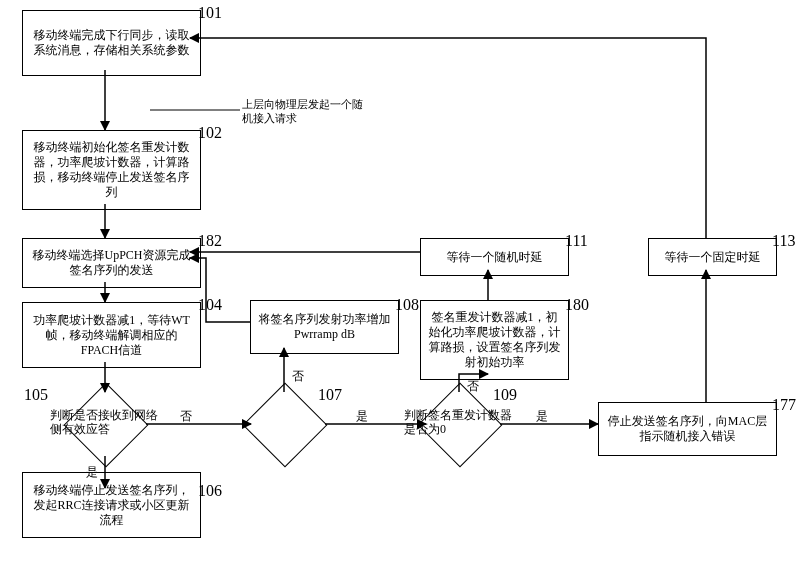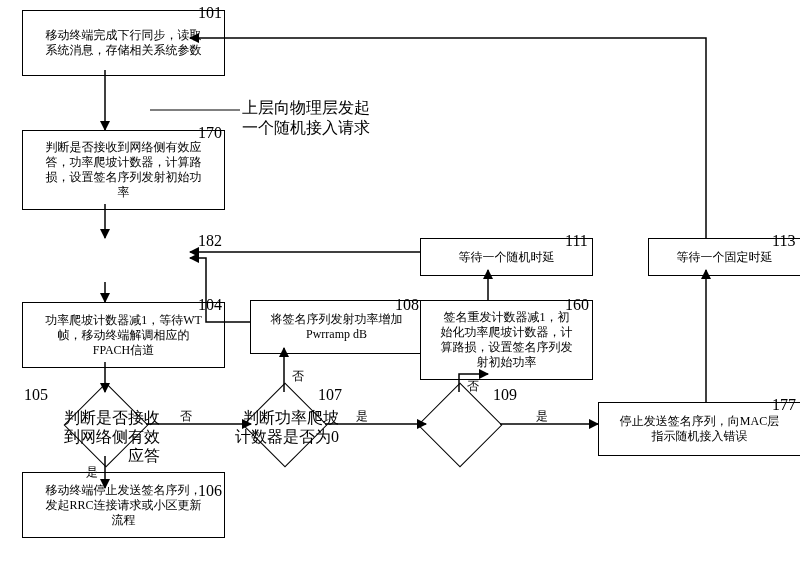"移动终端完成下行同步，读取系统消息，存储相关系统参数" .box { padding: 4px 18px -> 4px 6px }
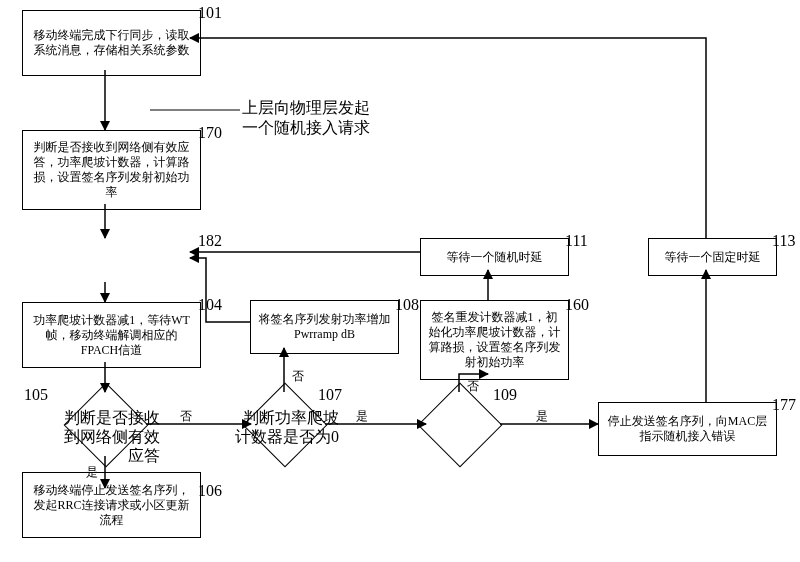"上层向物理层发起一个随机接入请求" .callout { font-size: 16px -> 11px }
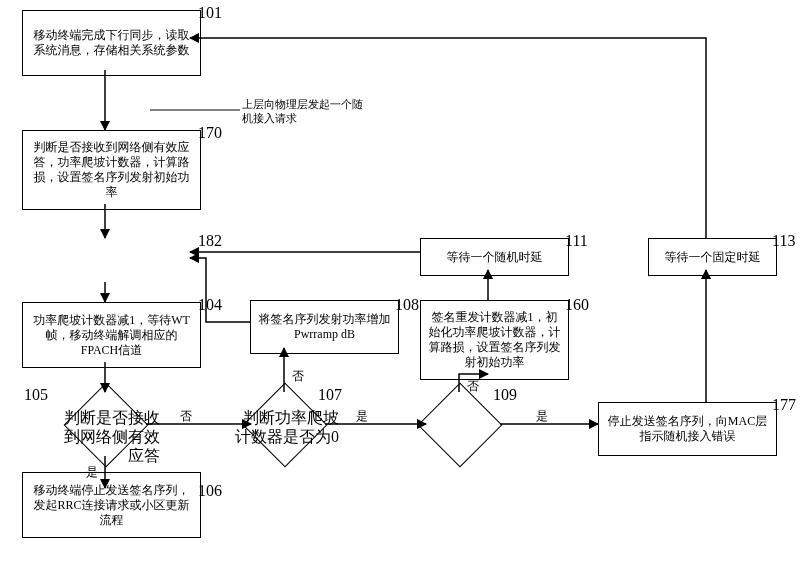"170" div.num { text: 170 -> 102 }
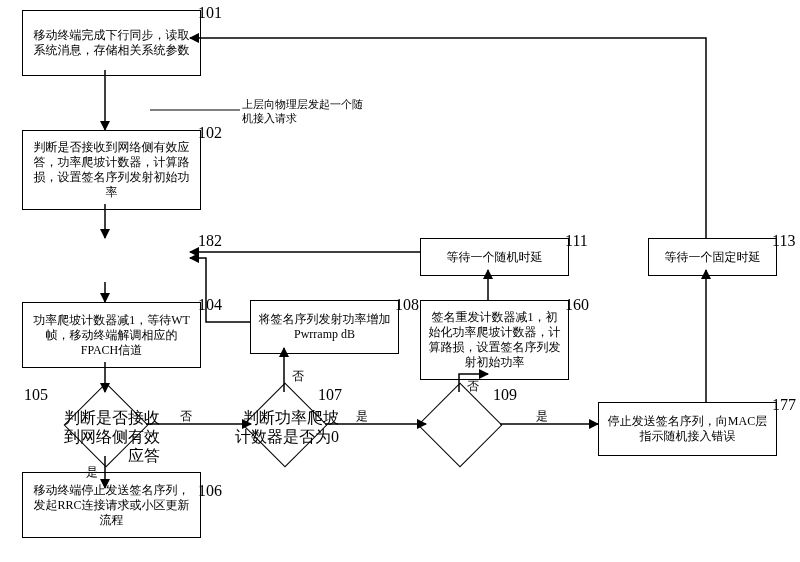"判断是否接收到网络侧有效应答，功率爬坡计数器，计算路损，设置签名序列发射初始功率" span { text: 判断是否接收到网络侧有效应答，功率爬坡计数器，计算路损，设置签名序列发射初始功率 -> 移动终端初始化签名重发计数器，功率爬坡计数器，计算路损，移动终端停止发送签名序列 }
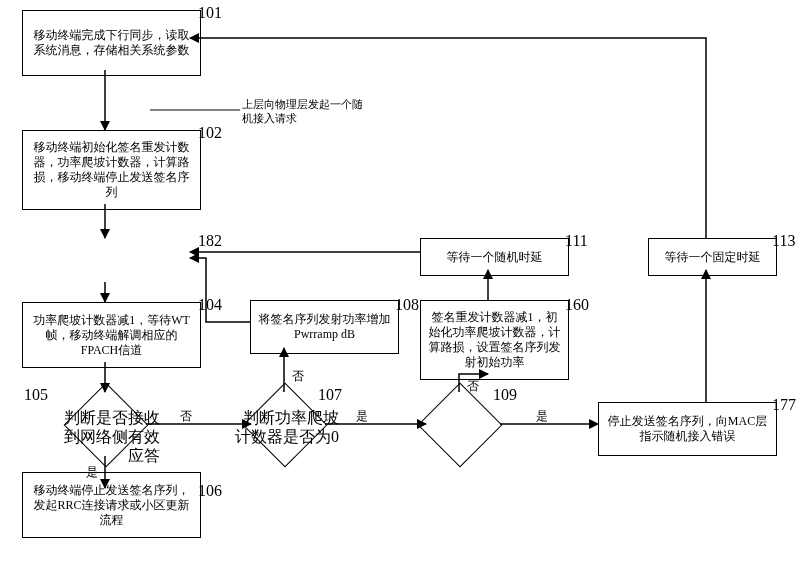"移动终端选择UpPCH资源完成签名序列的发送" div.box { html: none -> <div> <span>移动终端选择UpPCH资源完成签名序列的发送</span> </div> }
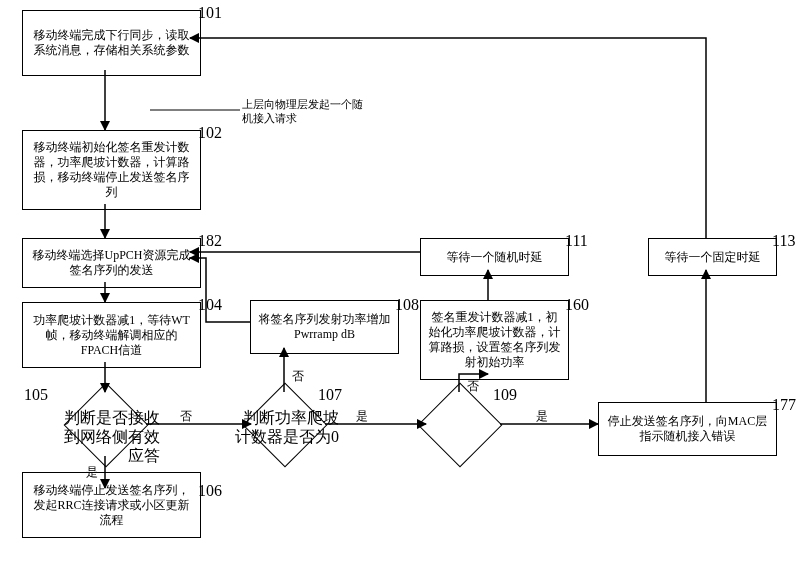"160" div.num { text: 160 -> 180 }
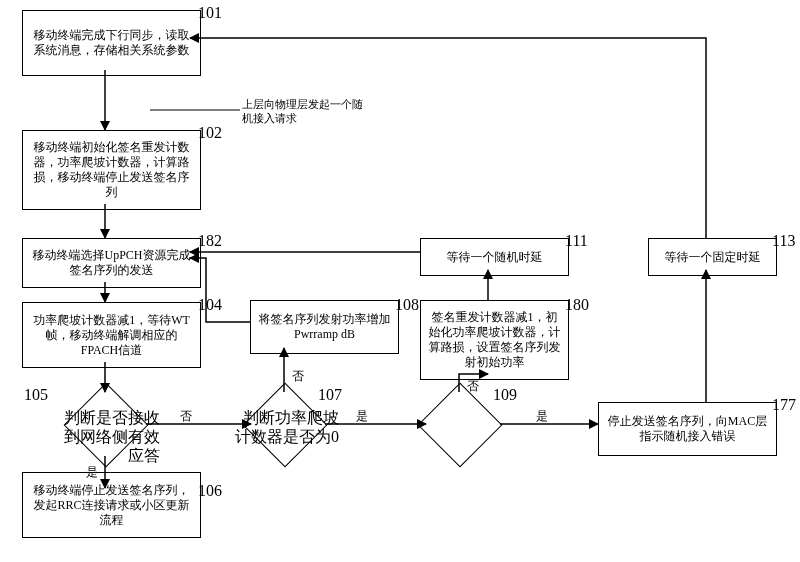"判断是否接收到网络侧有效应答" .dlabel { font-size: 16px -> 12px; text-align: right -> left }
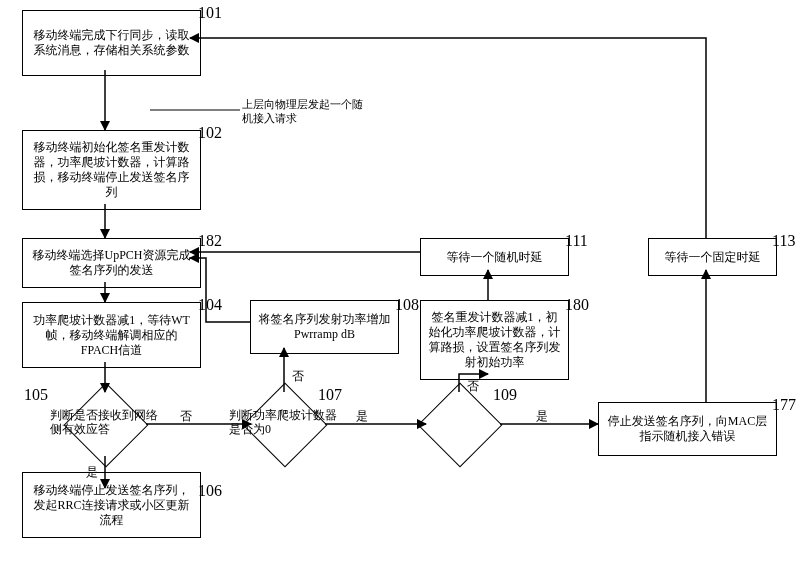"判断功率爬坡计数器是否为0" div.dlabel { html: <div>判断功率爬坡计数器是否为0</div> -> none }
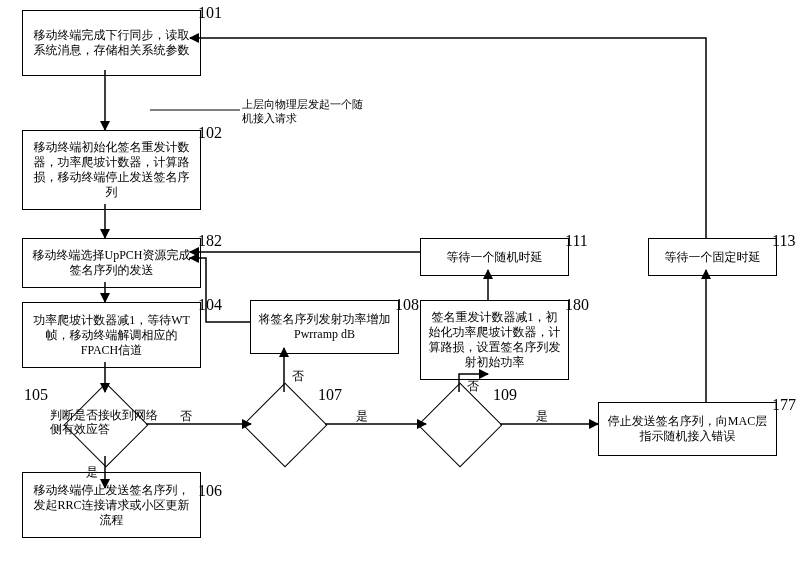"判断签名重发计数器是否为0" div.dlabel { html: none -> <div>判断签名重发计数器是否为0</div> }
